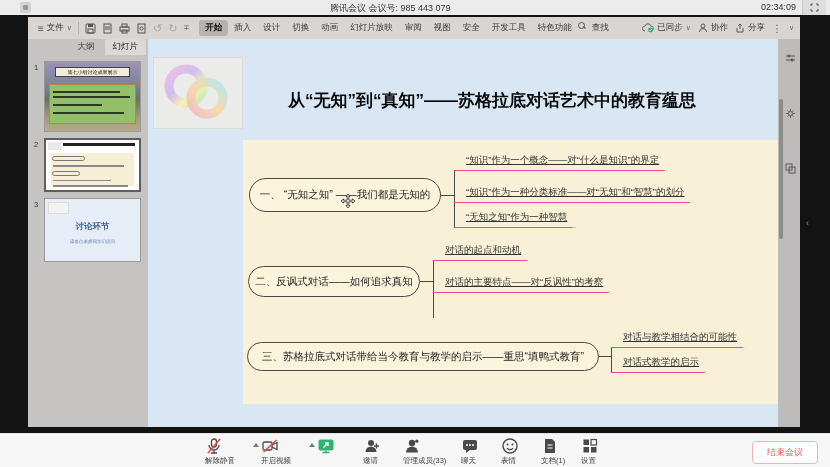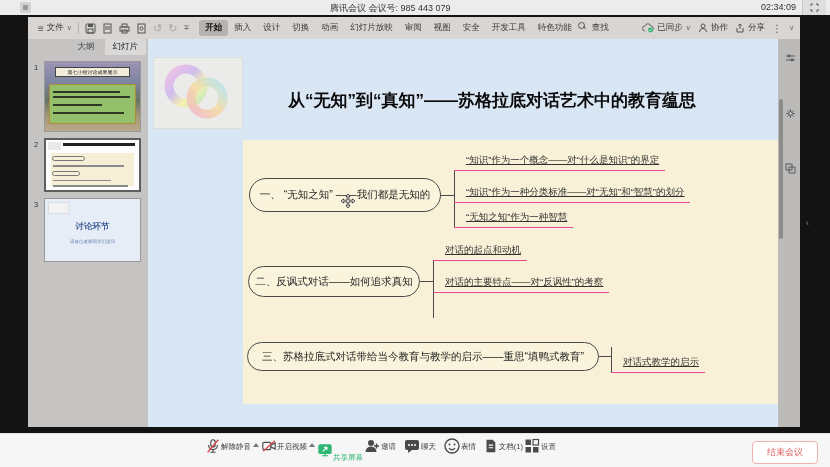"对话与教学相结合的可能性" div.mm-branch { html: none -> <div>对话与教学相结合的可能性</div> }
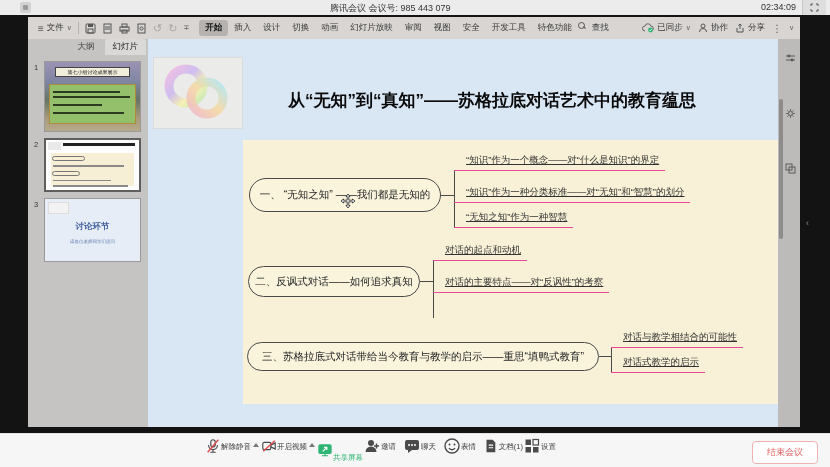"解除静音" .dock-item { align-items: center -> none; flex-direction: row -> column }
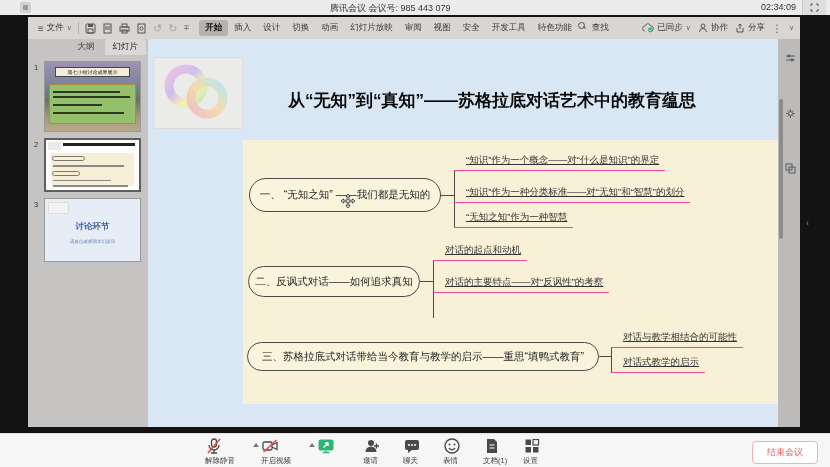"管理成员(33)" div.dock-item { html: none -> <div> <svg> <circle></circle> <path></path> <circle></circle> </svg> <span>管理成员(33)</span> </div> }
